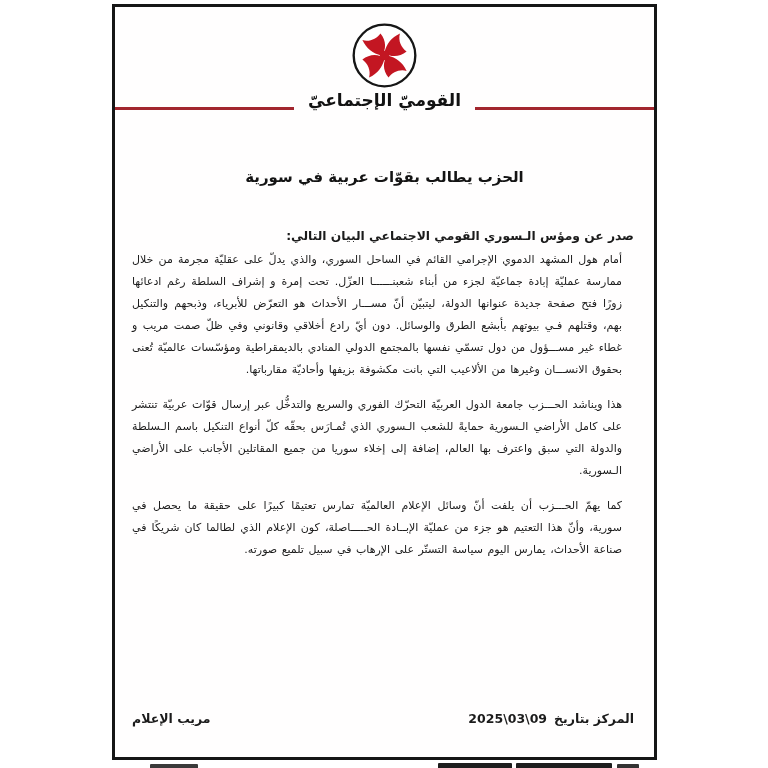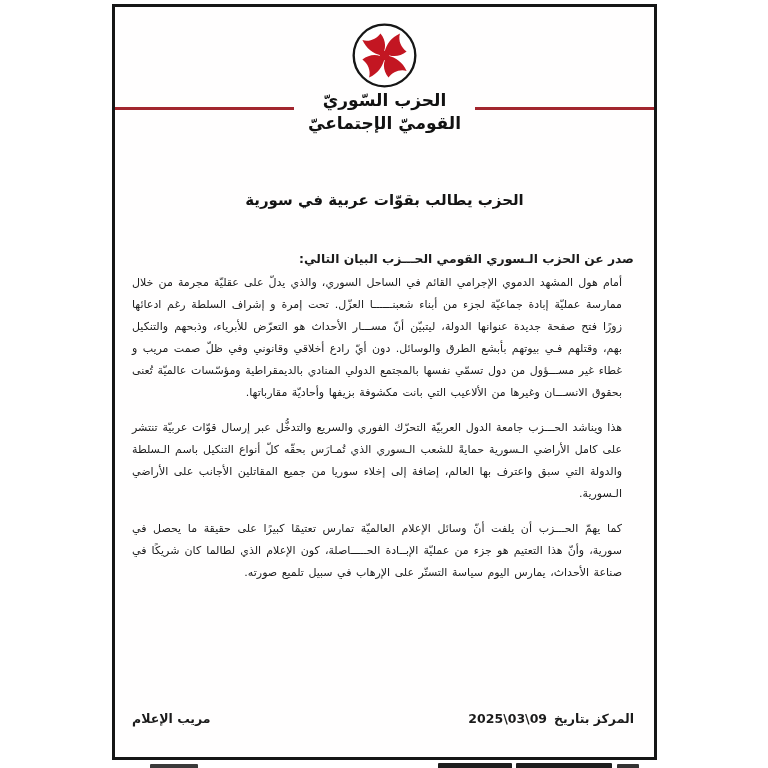"الحزب السّوريّ" div { html: <div>الحزب السّوريّ</div> -> none }
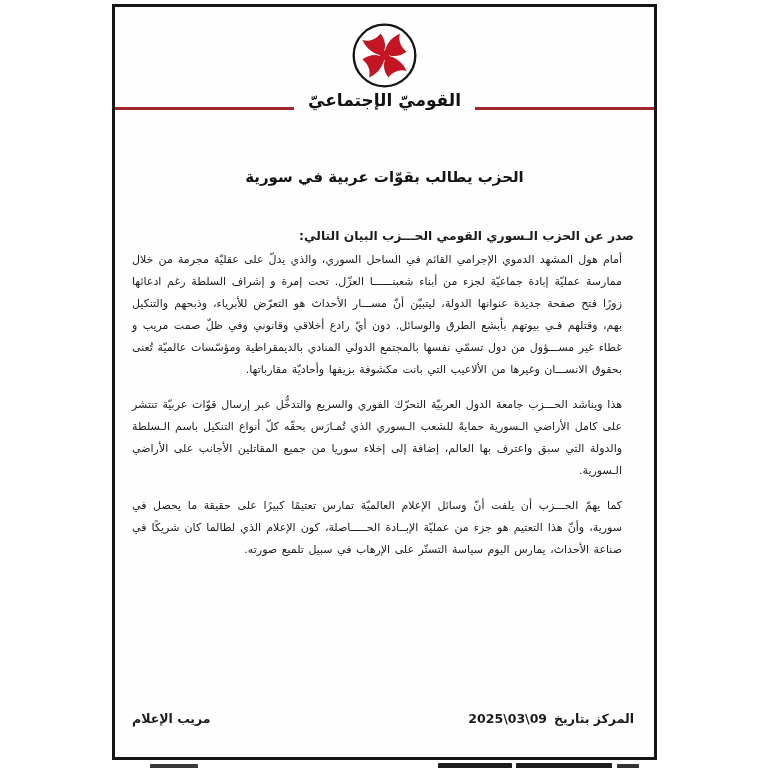"صدر عن الحزب الـسوري القومي" div.lead { text: الحزب الـسوري القومي الحـــزب -> ومؤس الـسوري القومي الاجتماعي }
